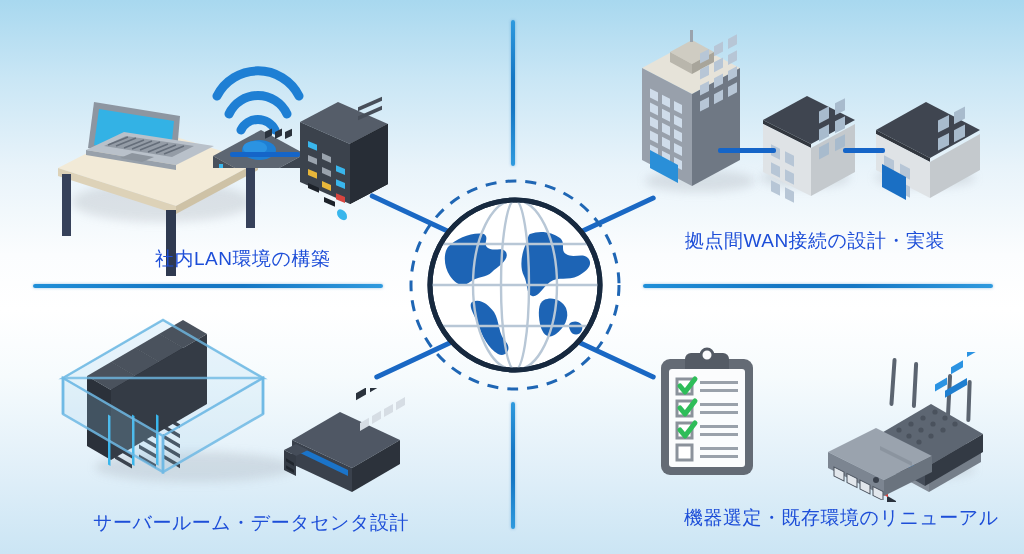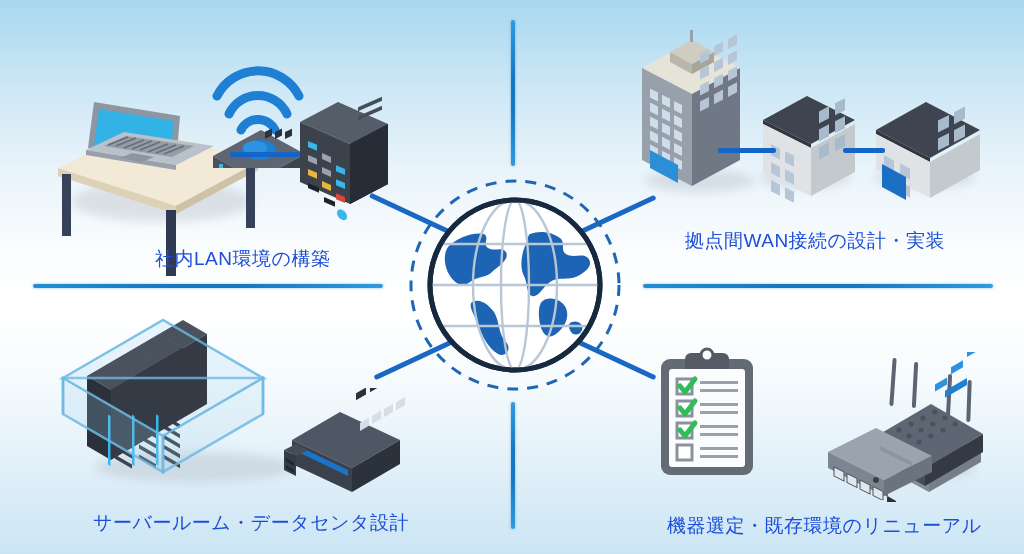"機器選定・既存環境のリニューアル" #label-renew { left: 667px -> 684px; margin-top: 8px -> none }
